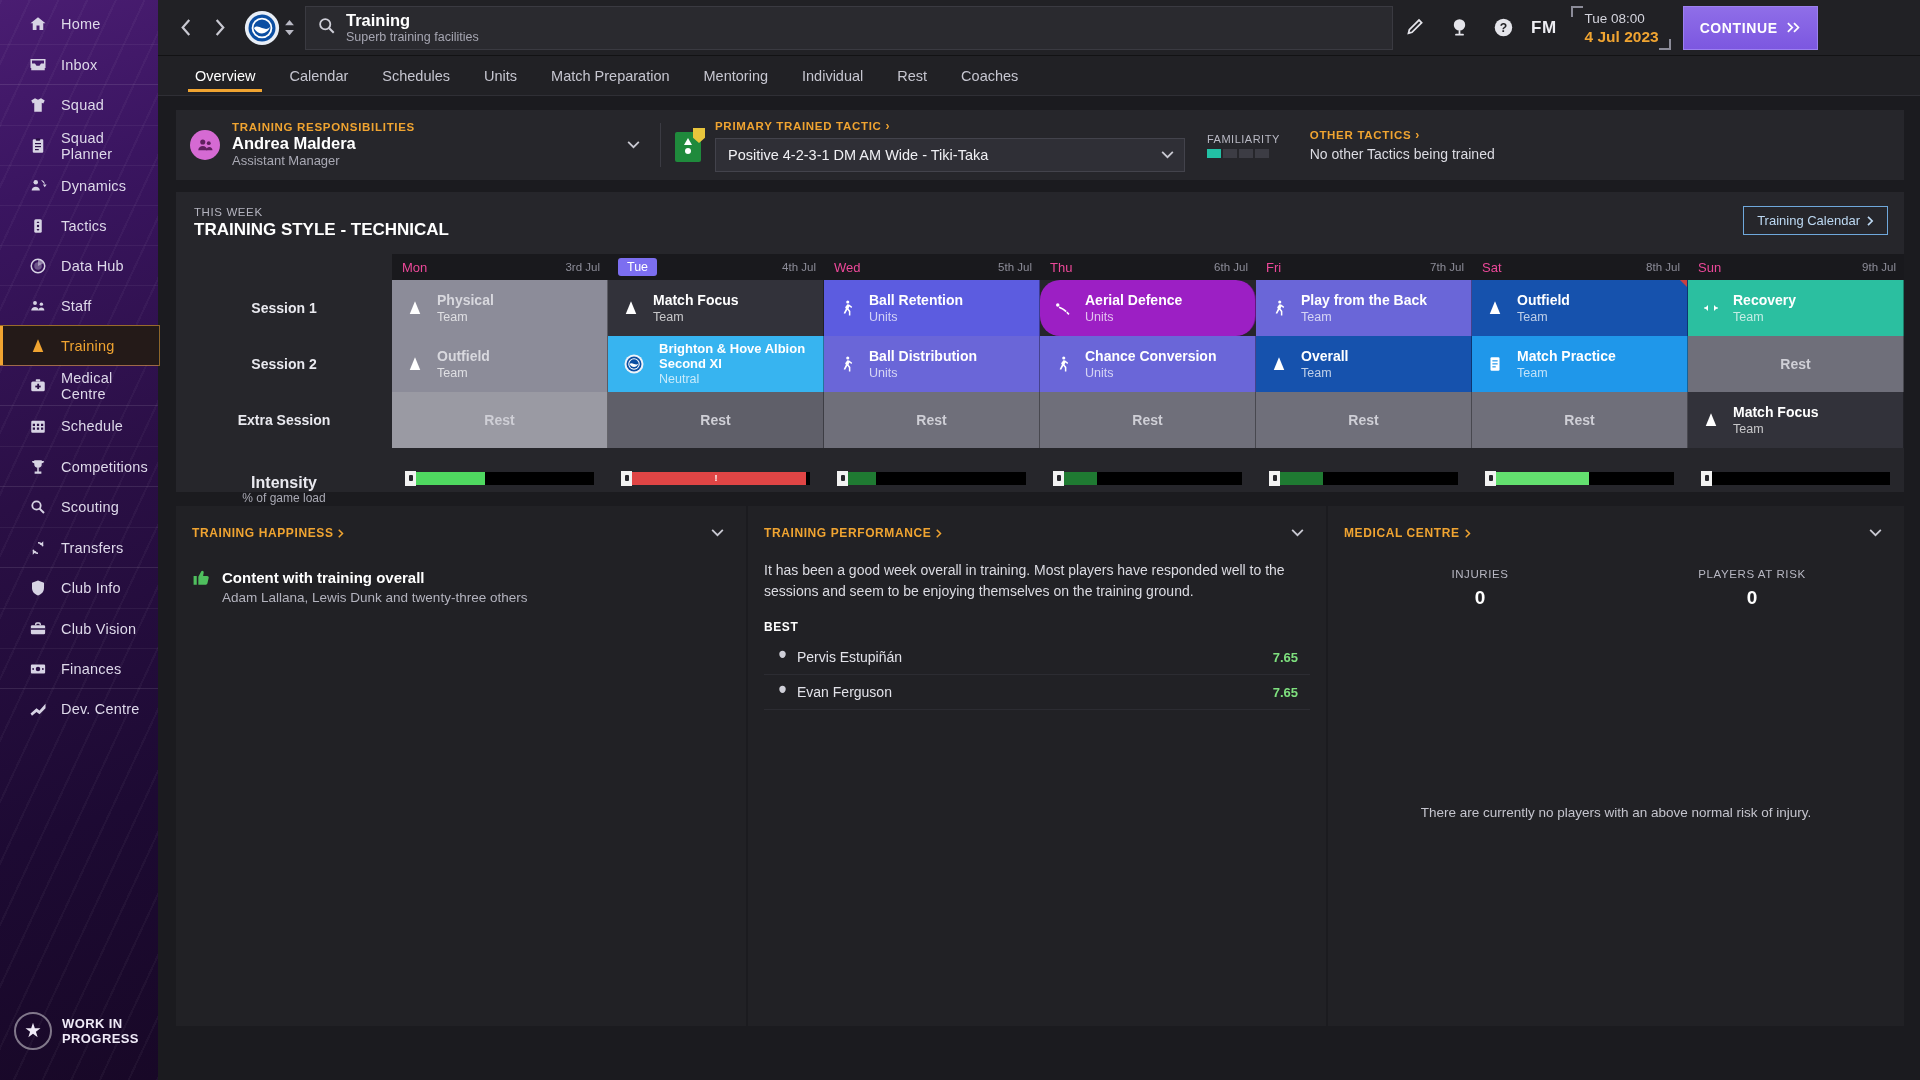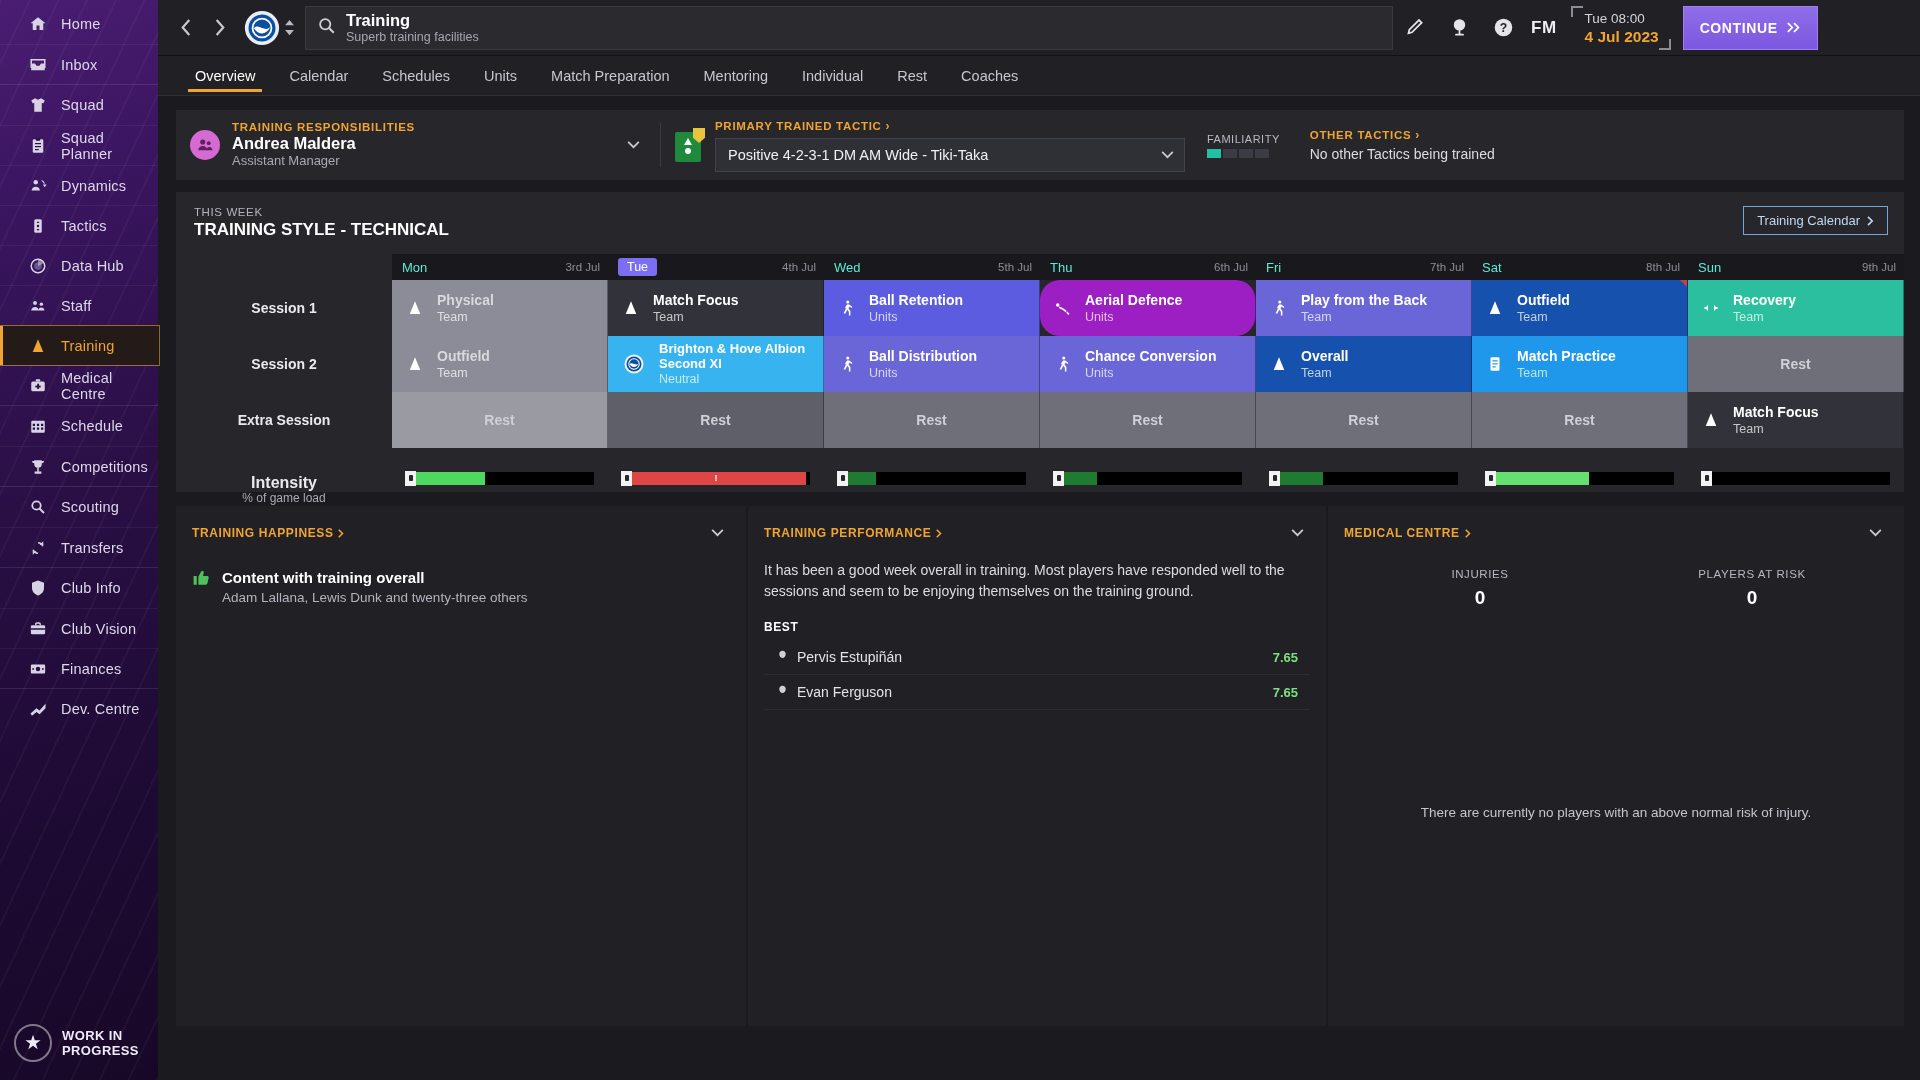"Mon" .dayhdr .dn { color: #5eead4 -> #ec4899 }
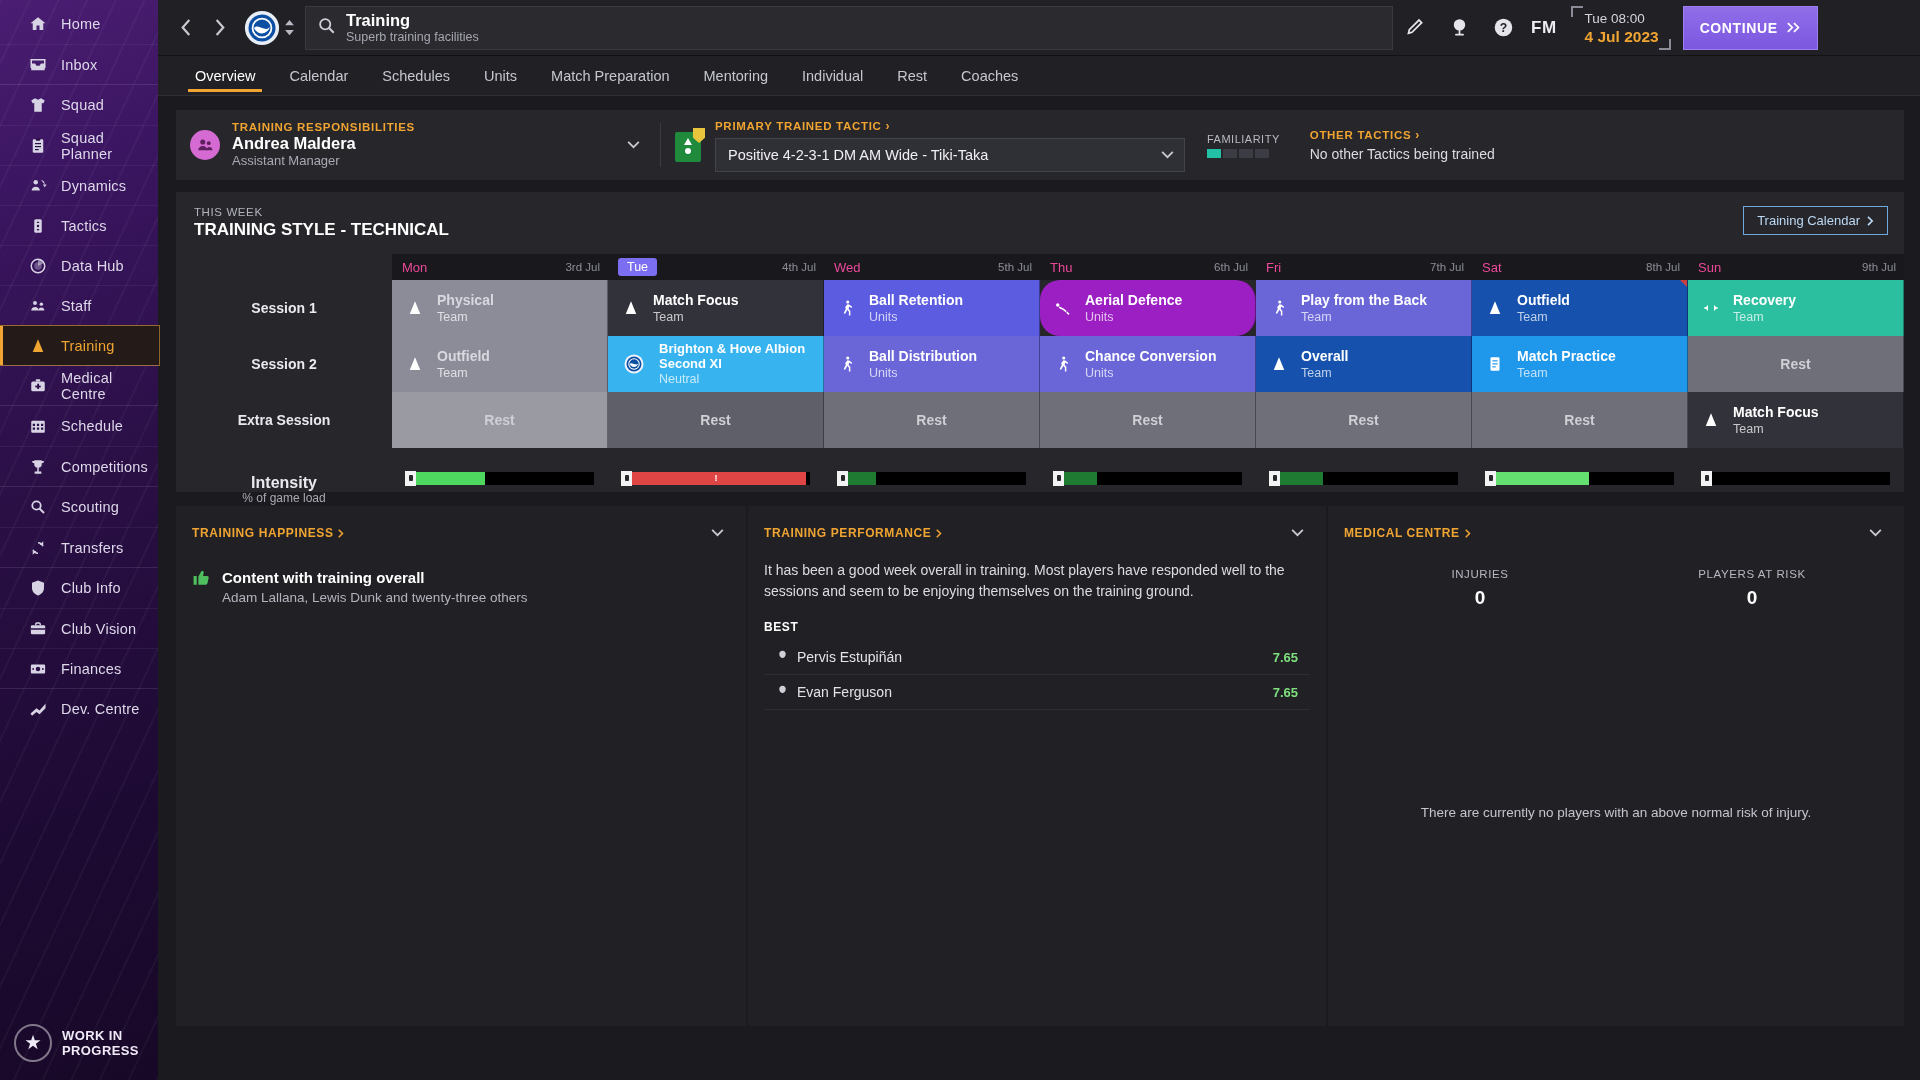"WORK IN" #wip { bottom: 18px -> 30px }
